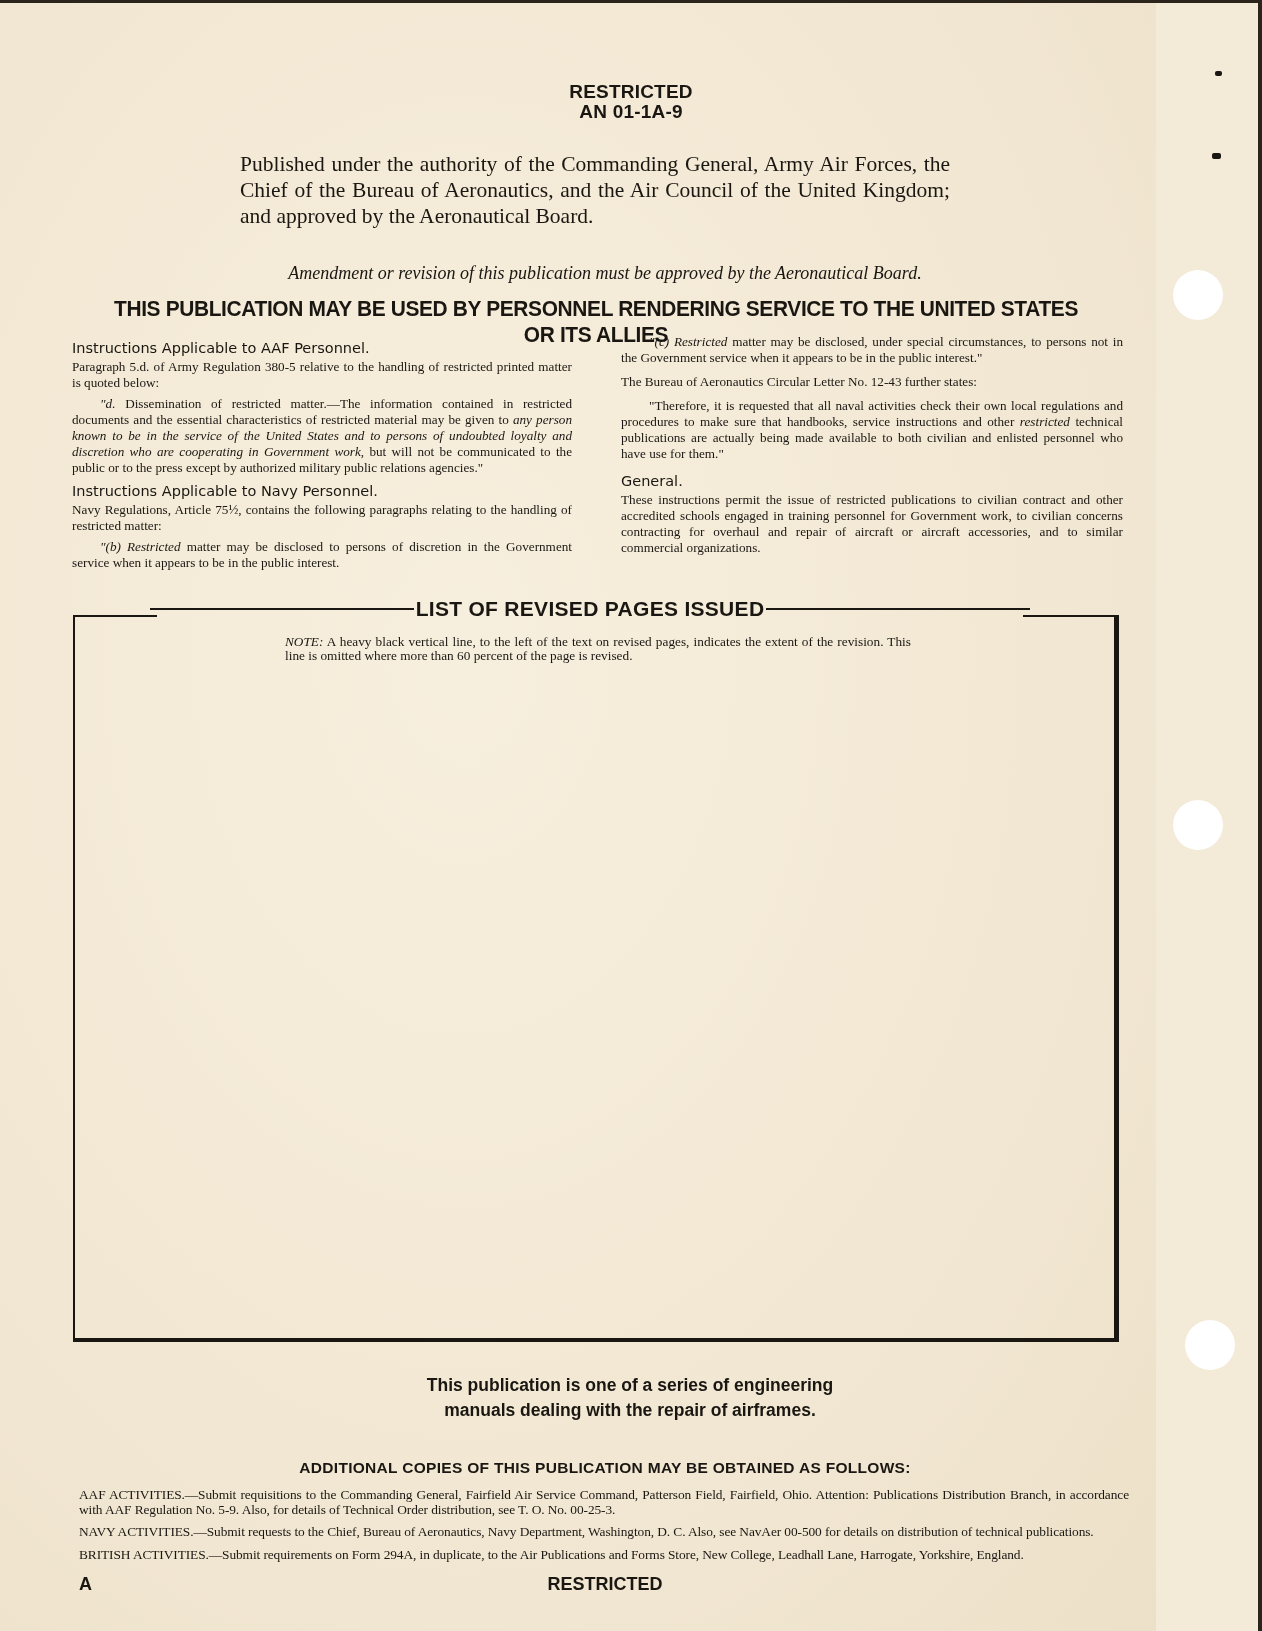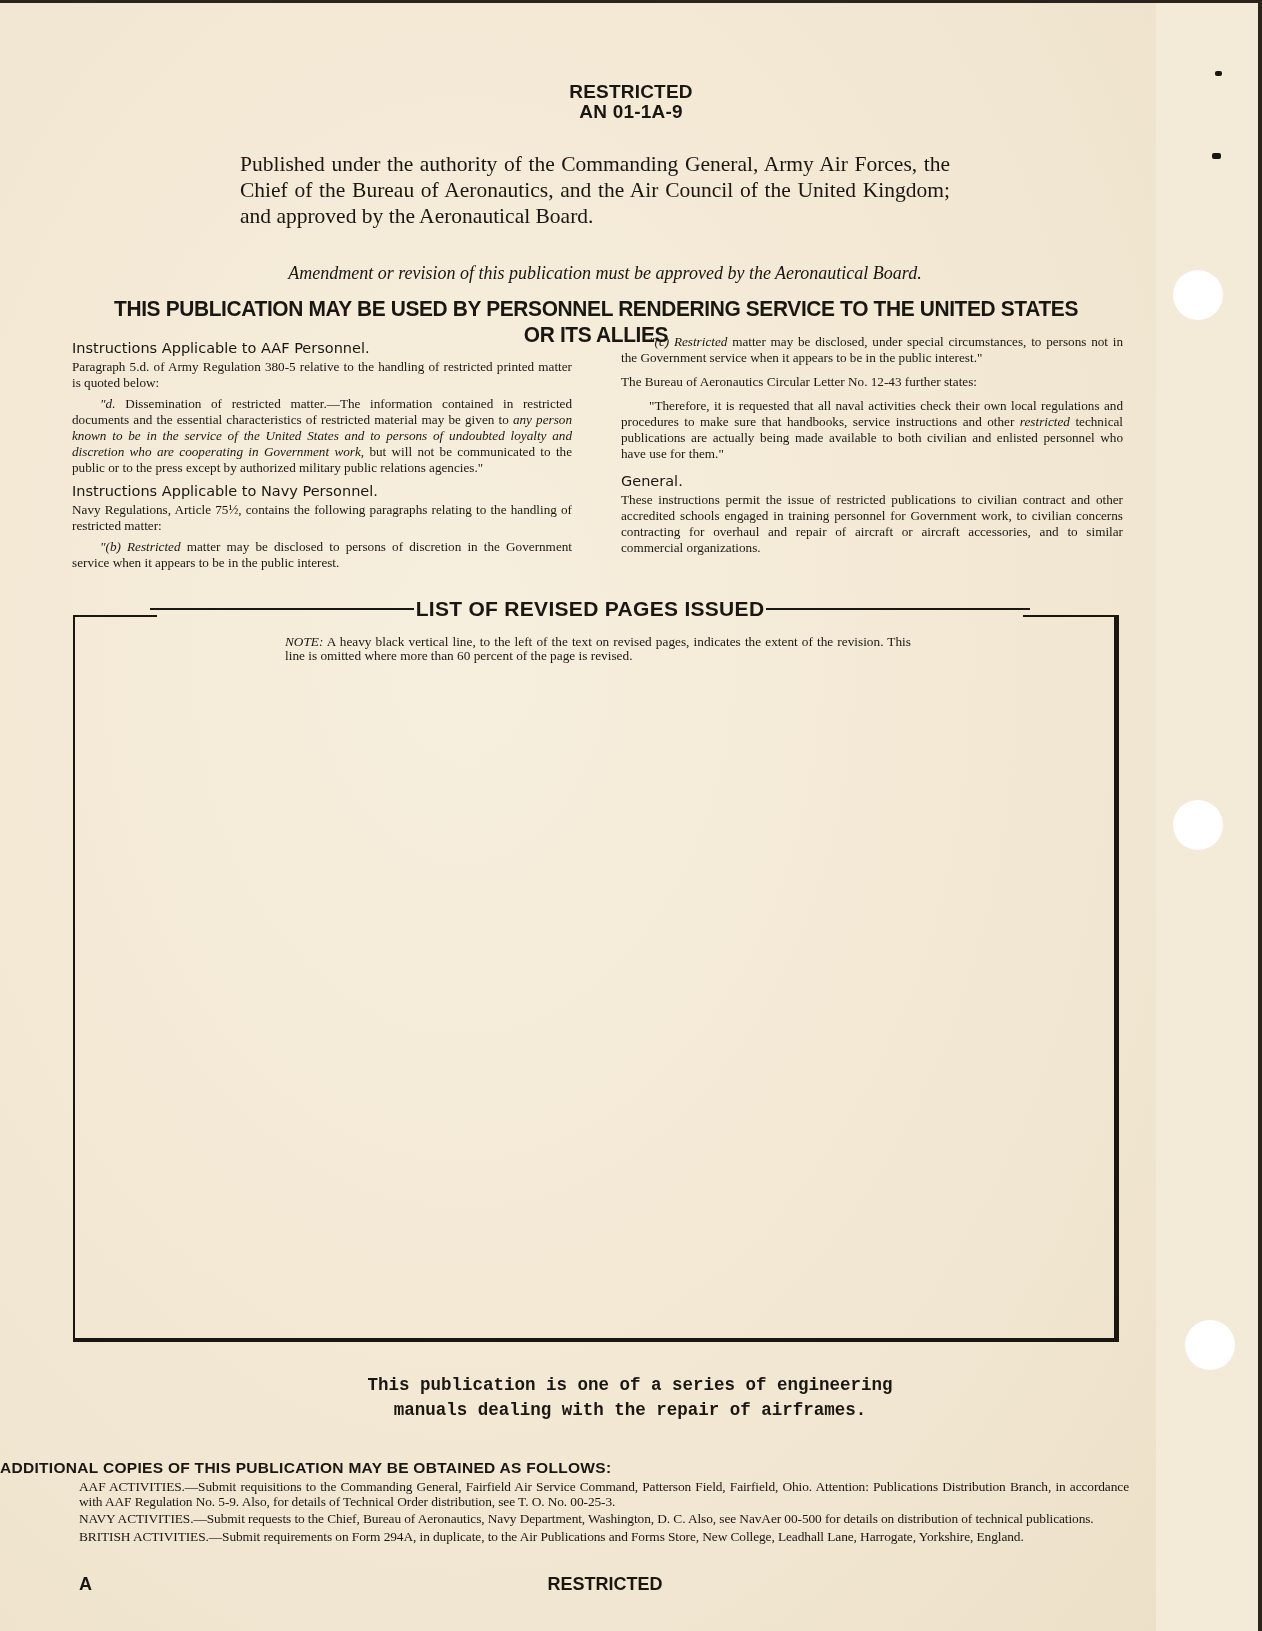"This publication is one of" .series { font-family: Liberation Mono, monospace -> Liberation Sans, sans-serif }
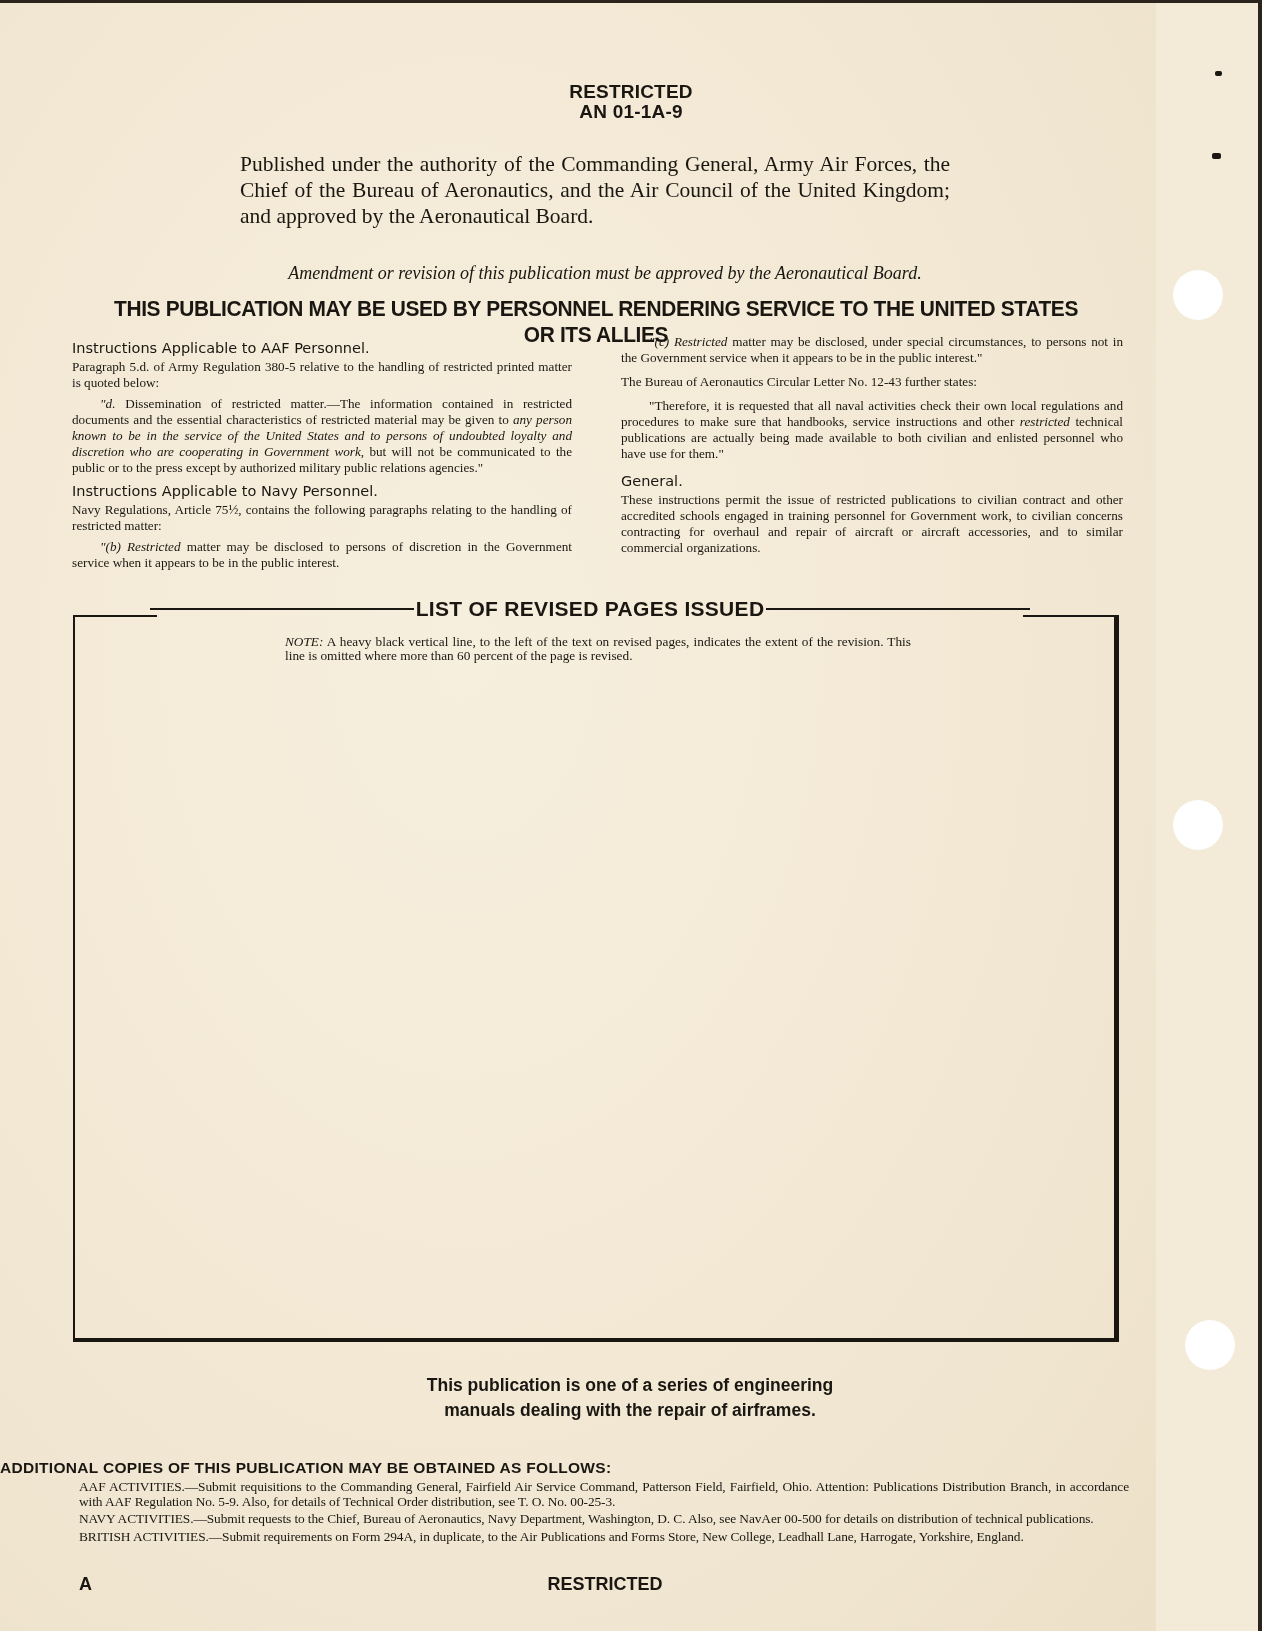"ADDITIONAL COPIES OF THIS PUBLICATION" .addl { text-align: left -> center }
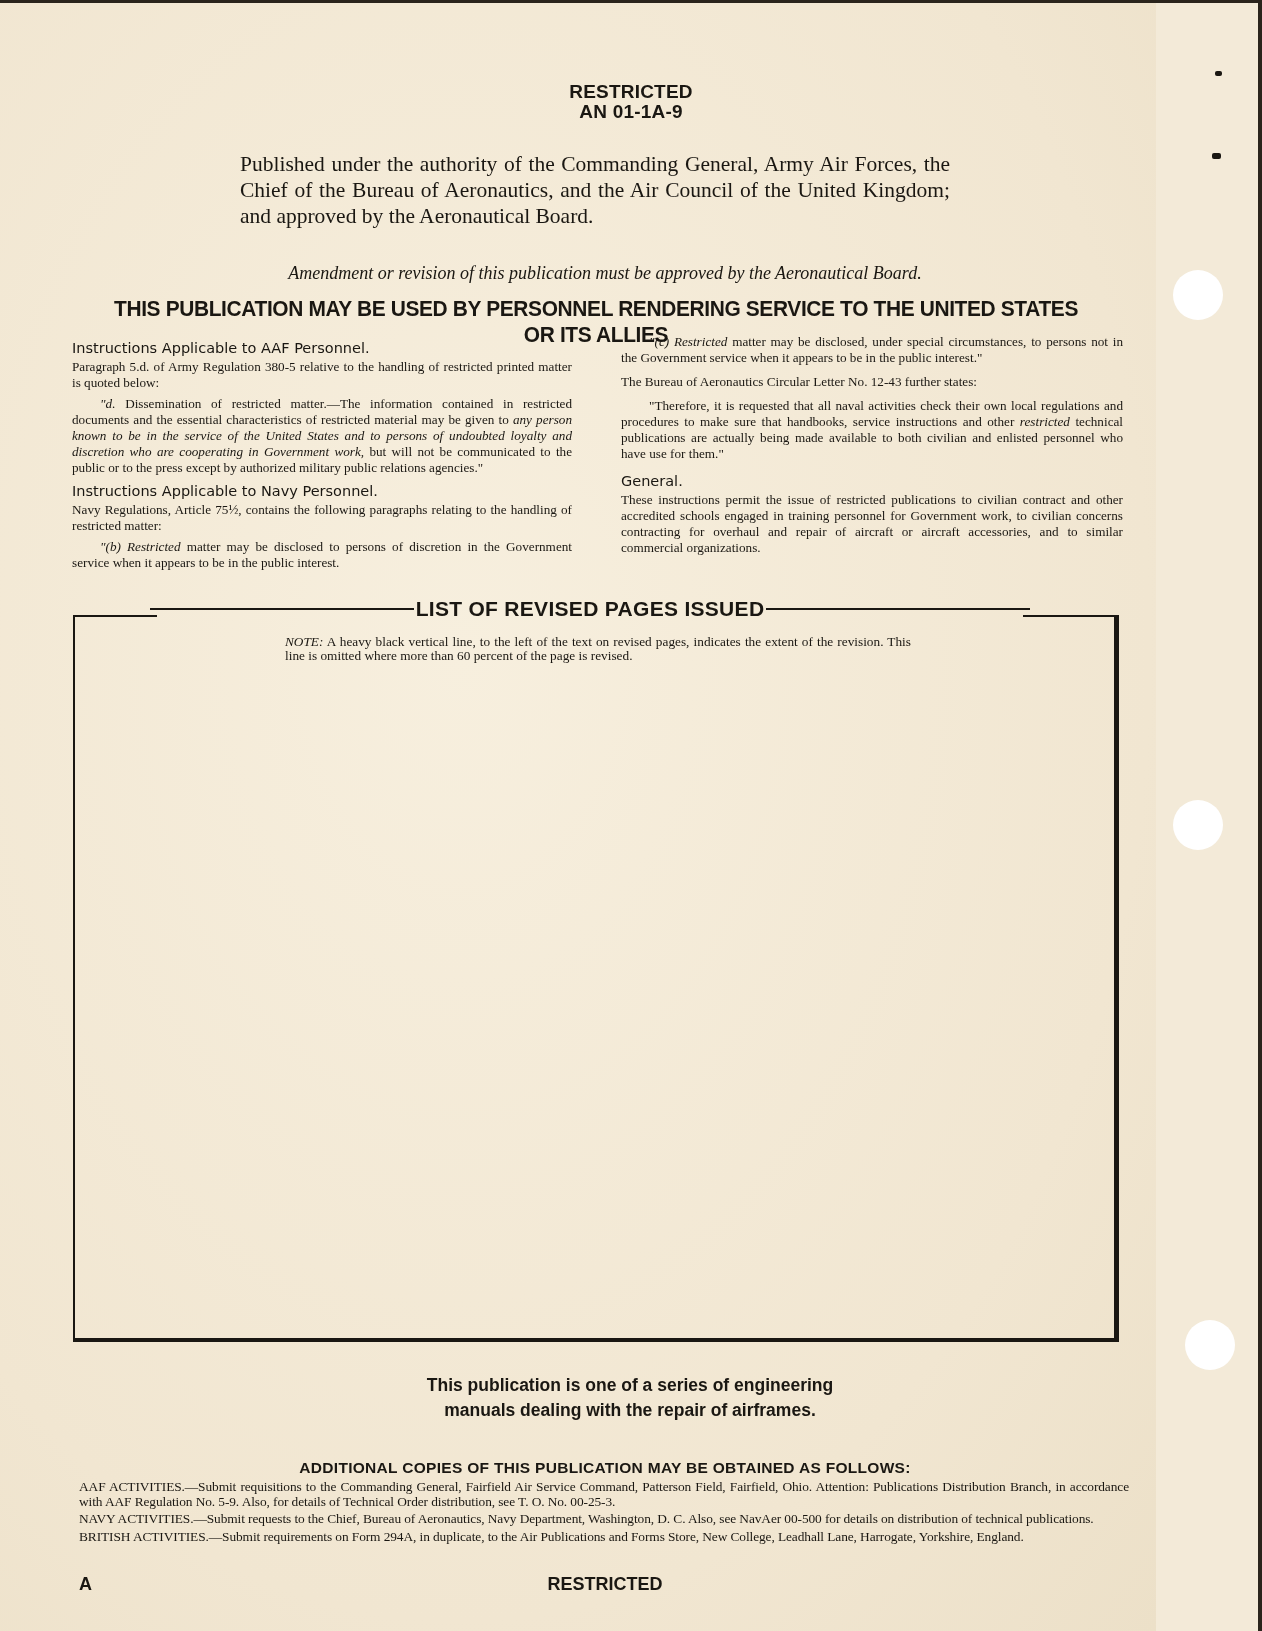"AAF ACTIVITIES.—Submit requisitions to" .act p { margin: 0 0 3px 0 -> 8px 0 3px 0 }
